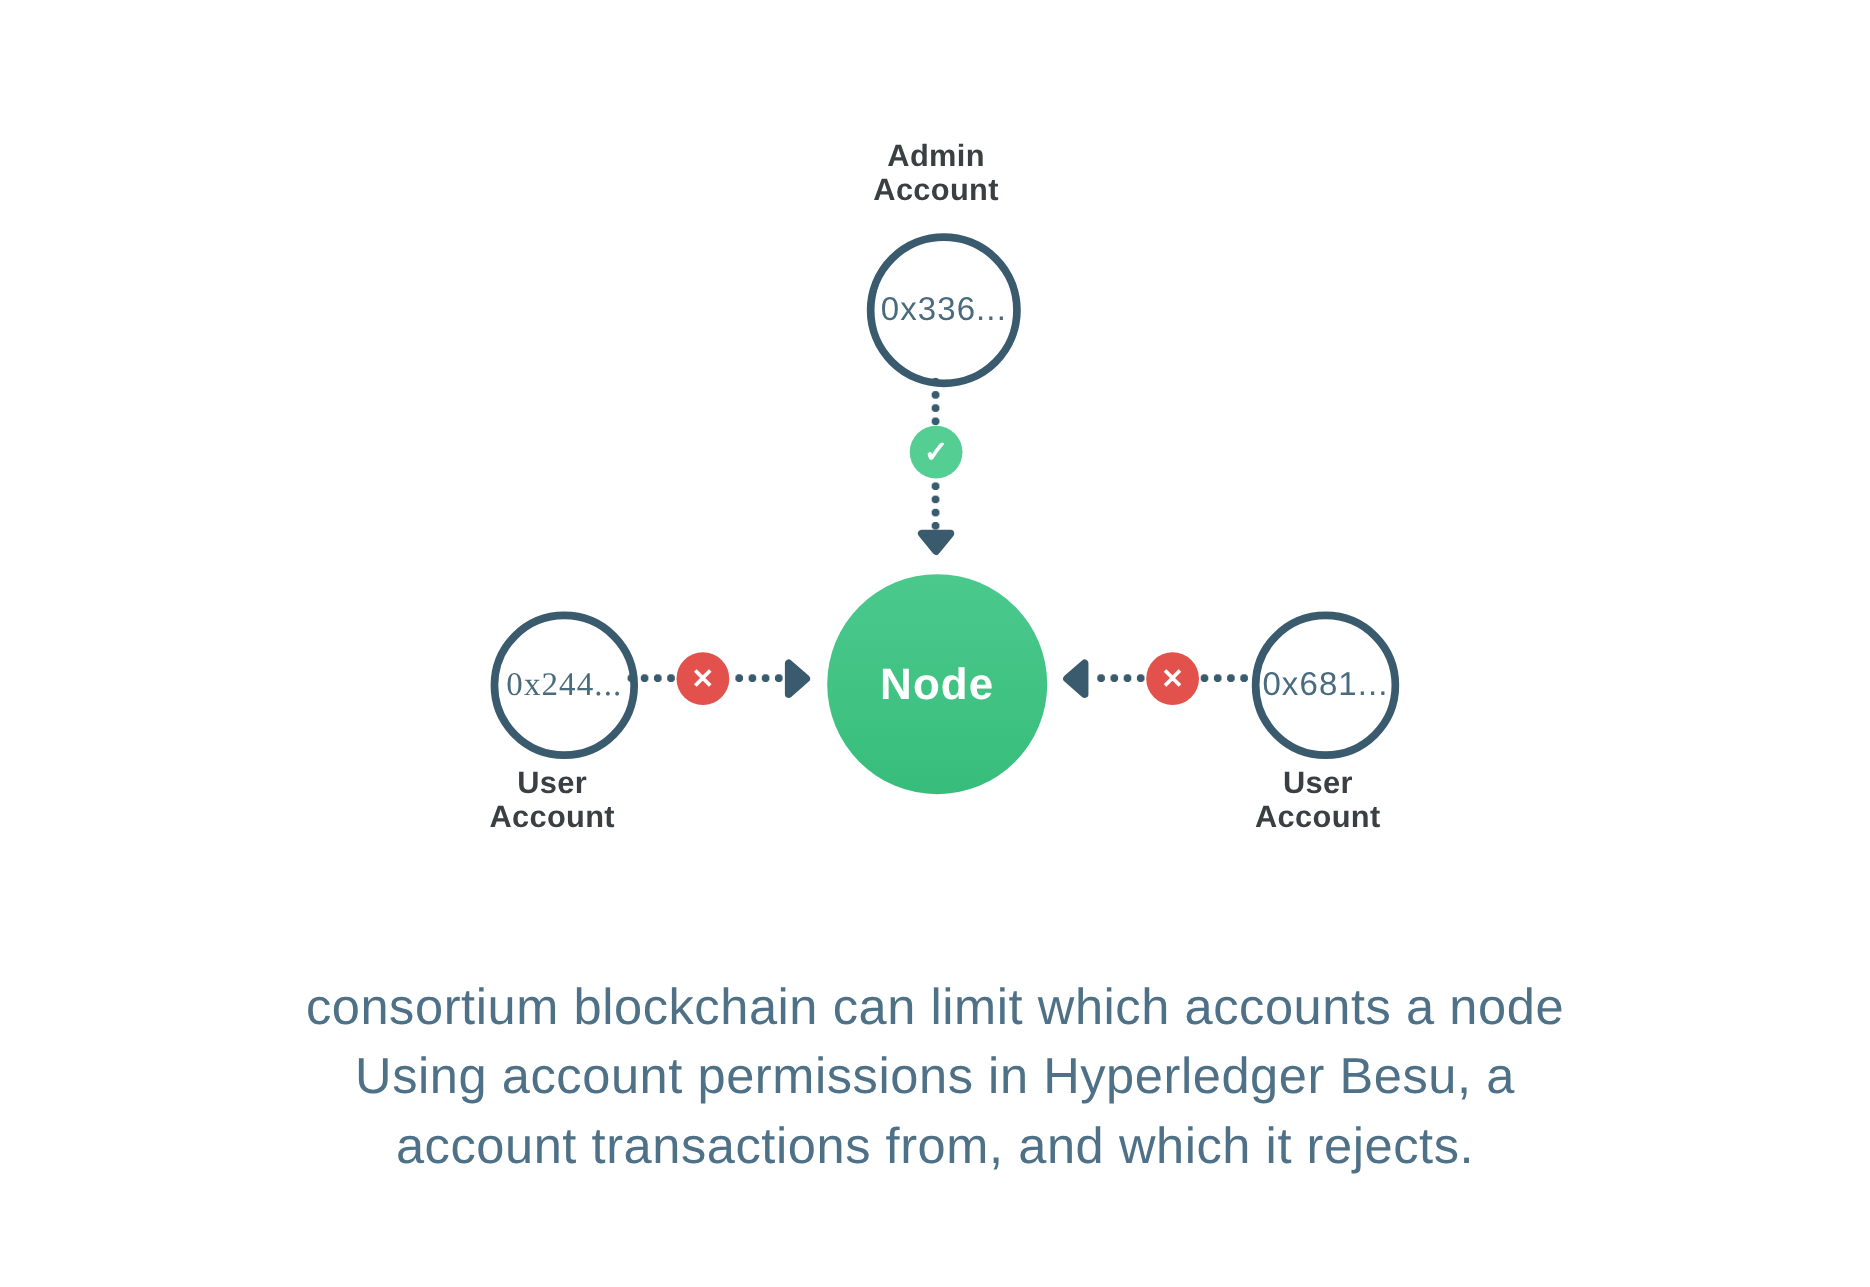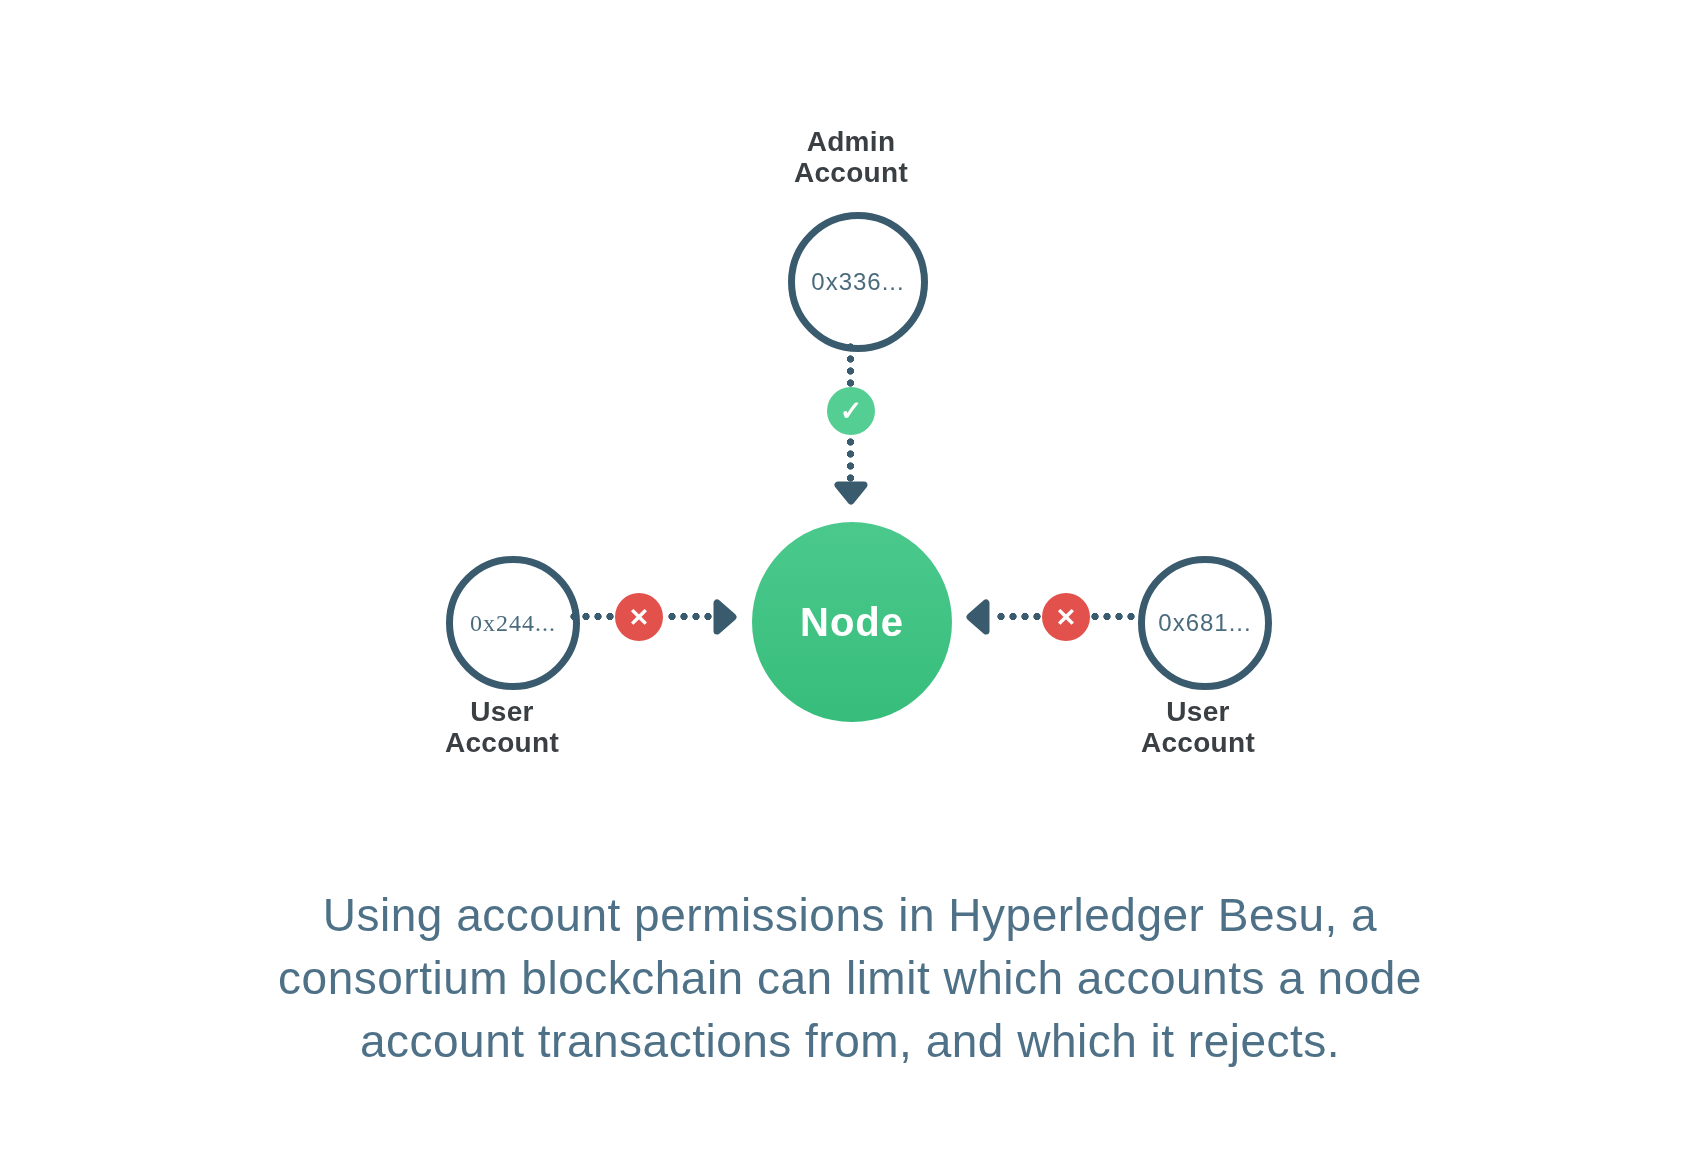"0x336..." .addr { font-size: 24px -> 30px }
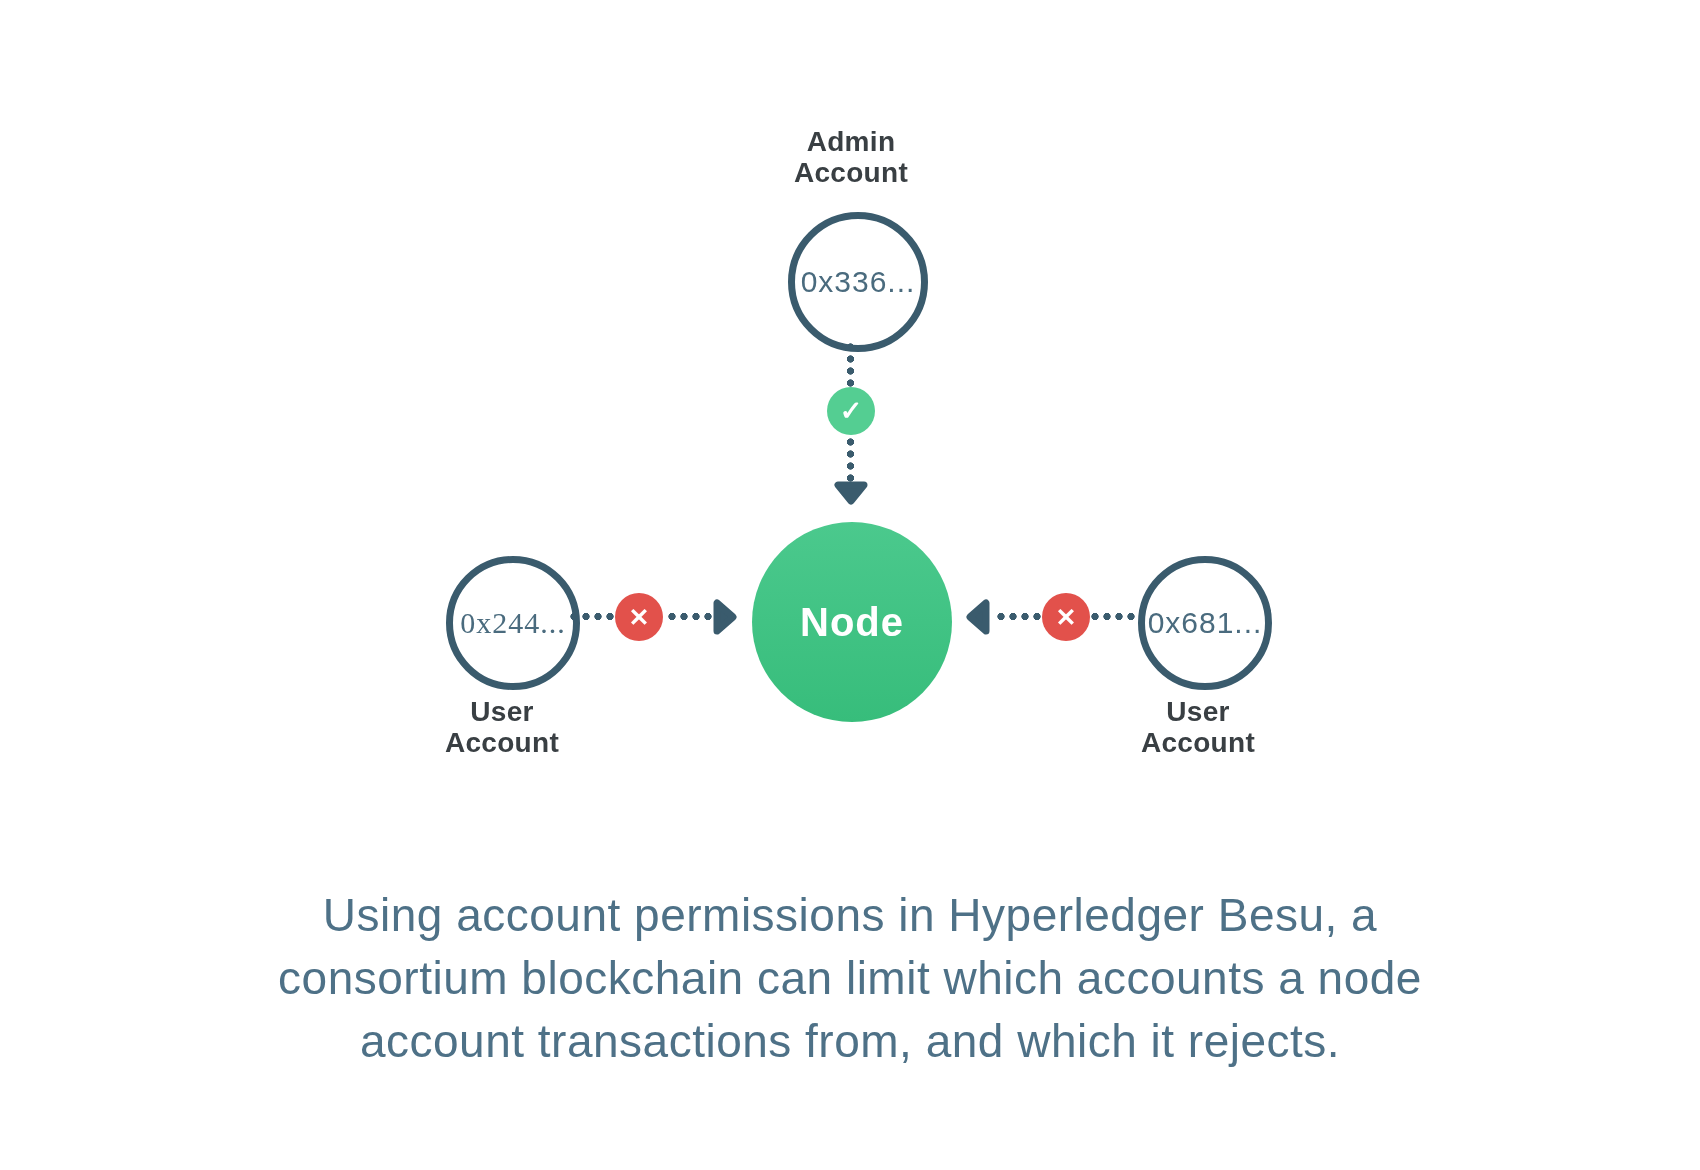"Using account permissions in Hyperledger" div { order: before "consortium blockchain can limit which" -> after "consortium blockchain can limit which" }
